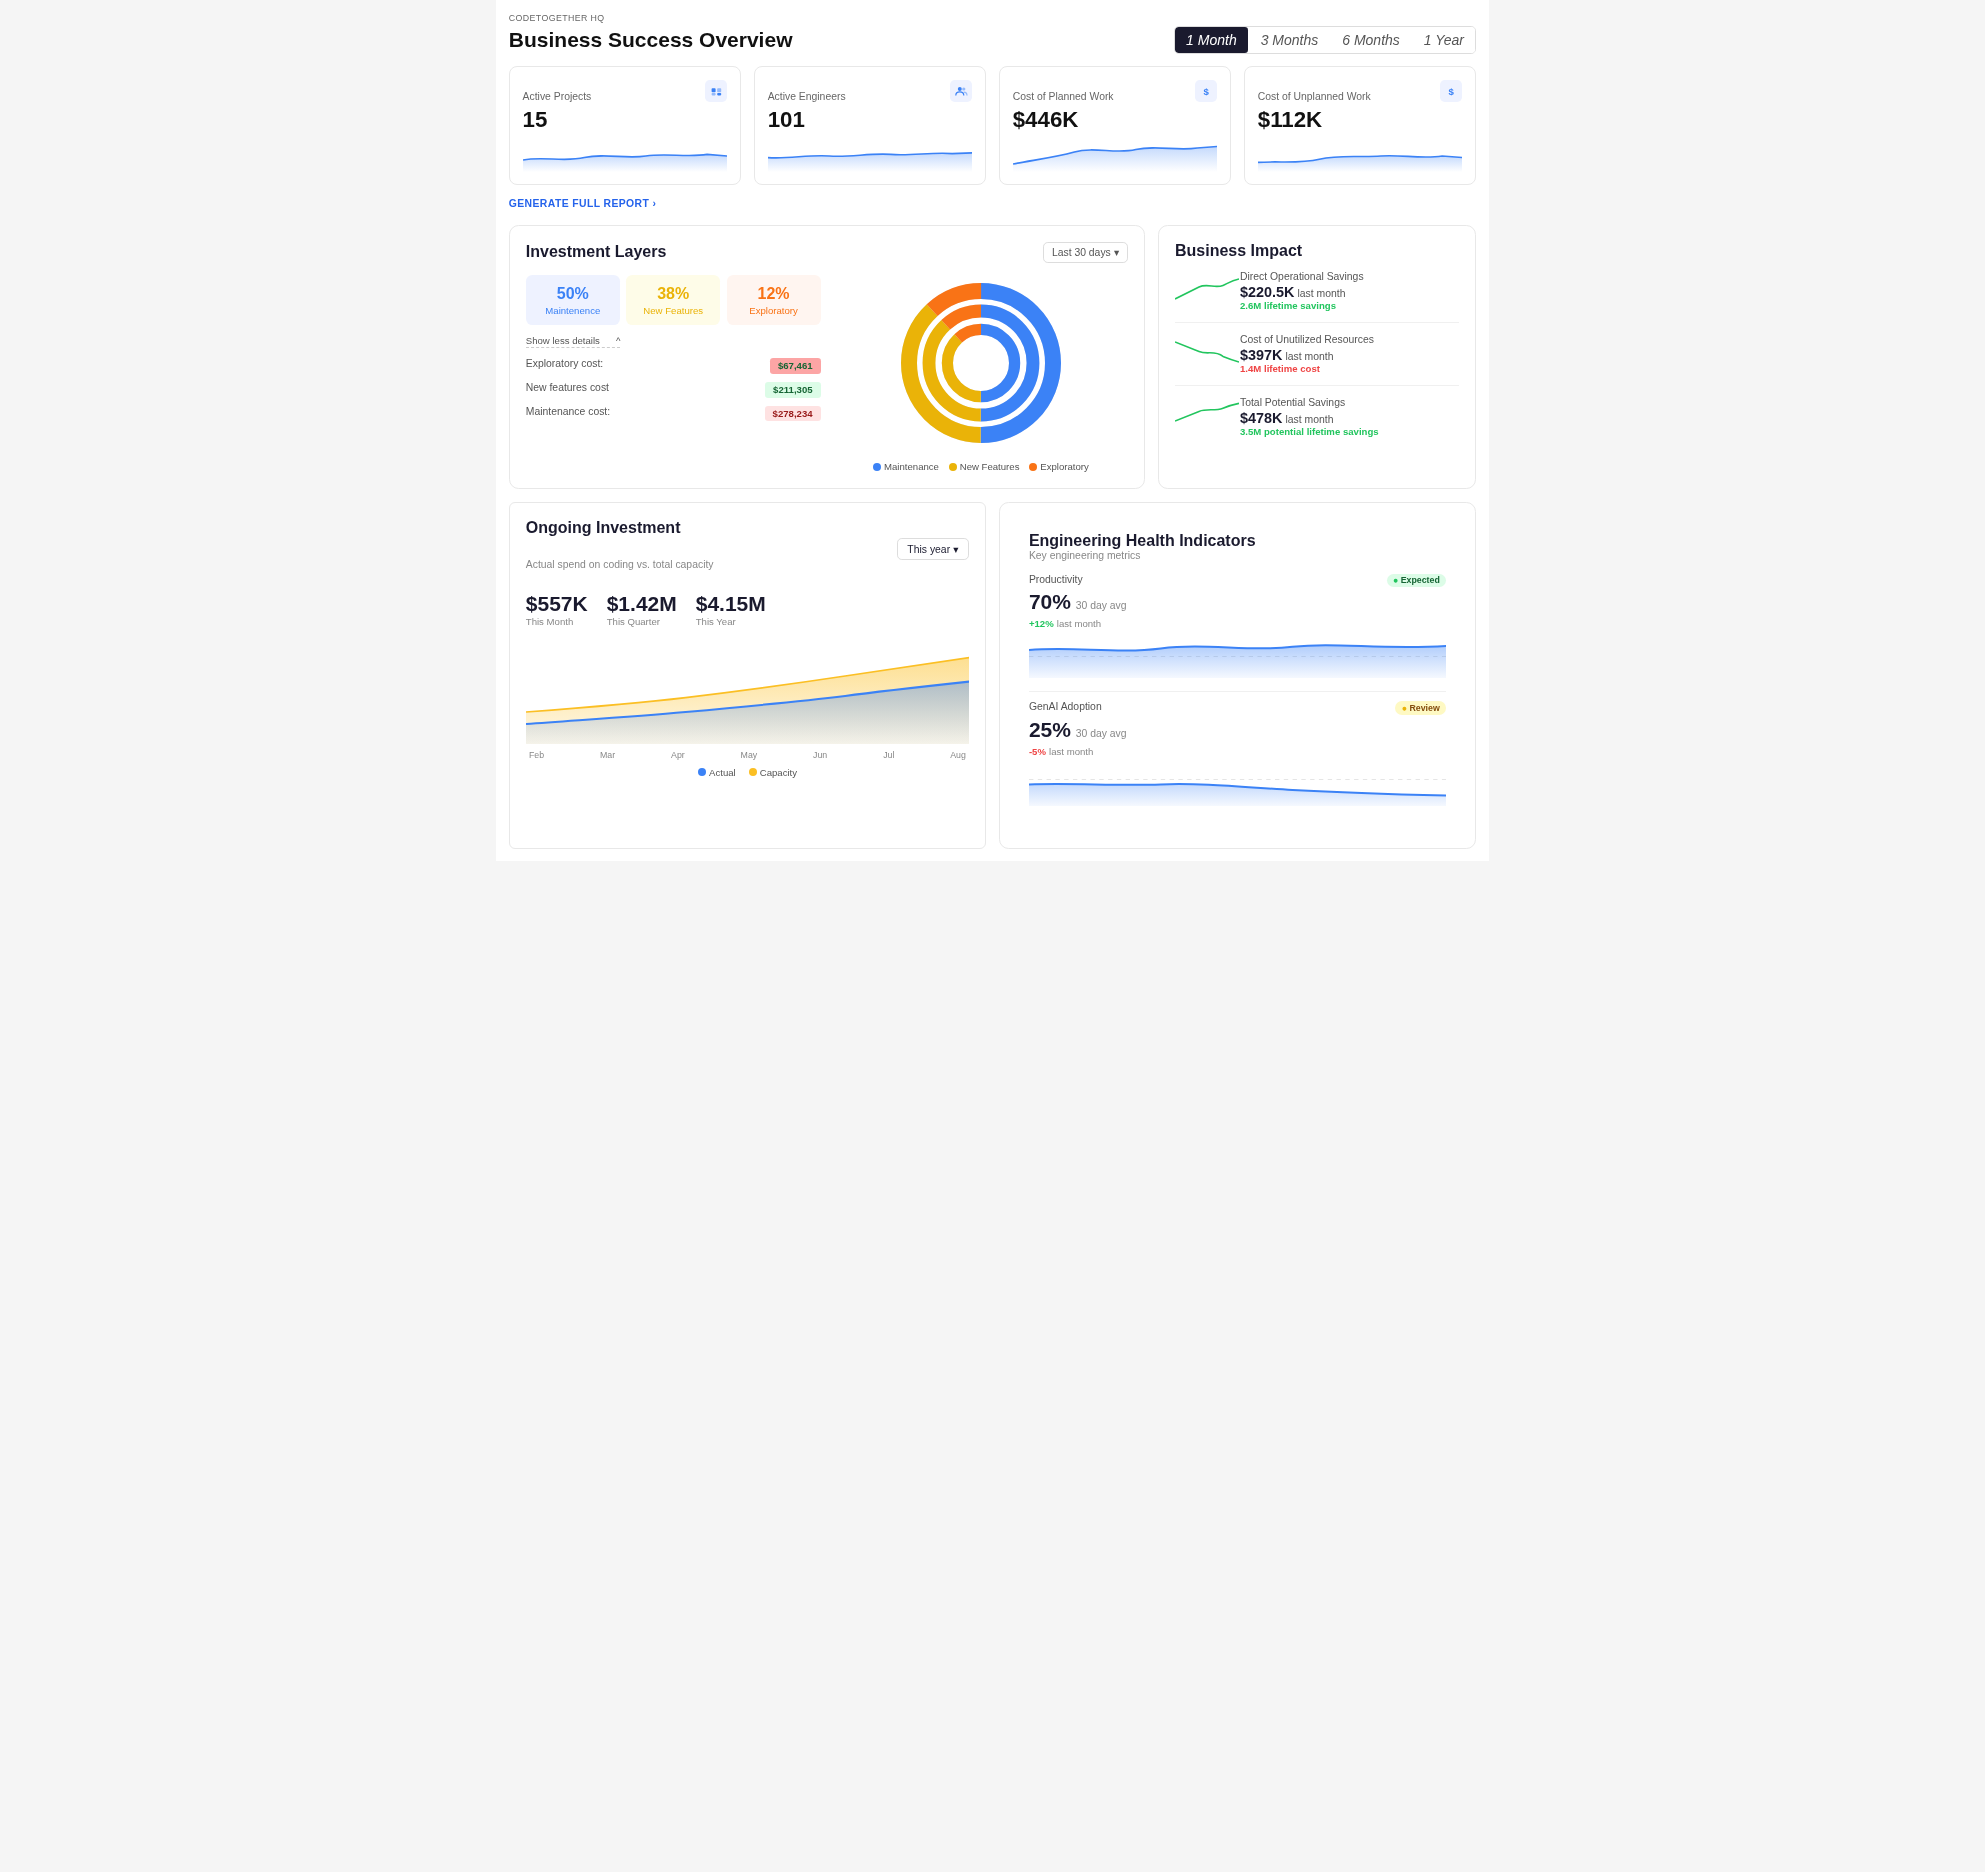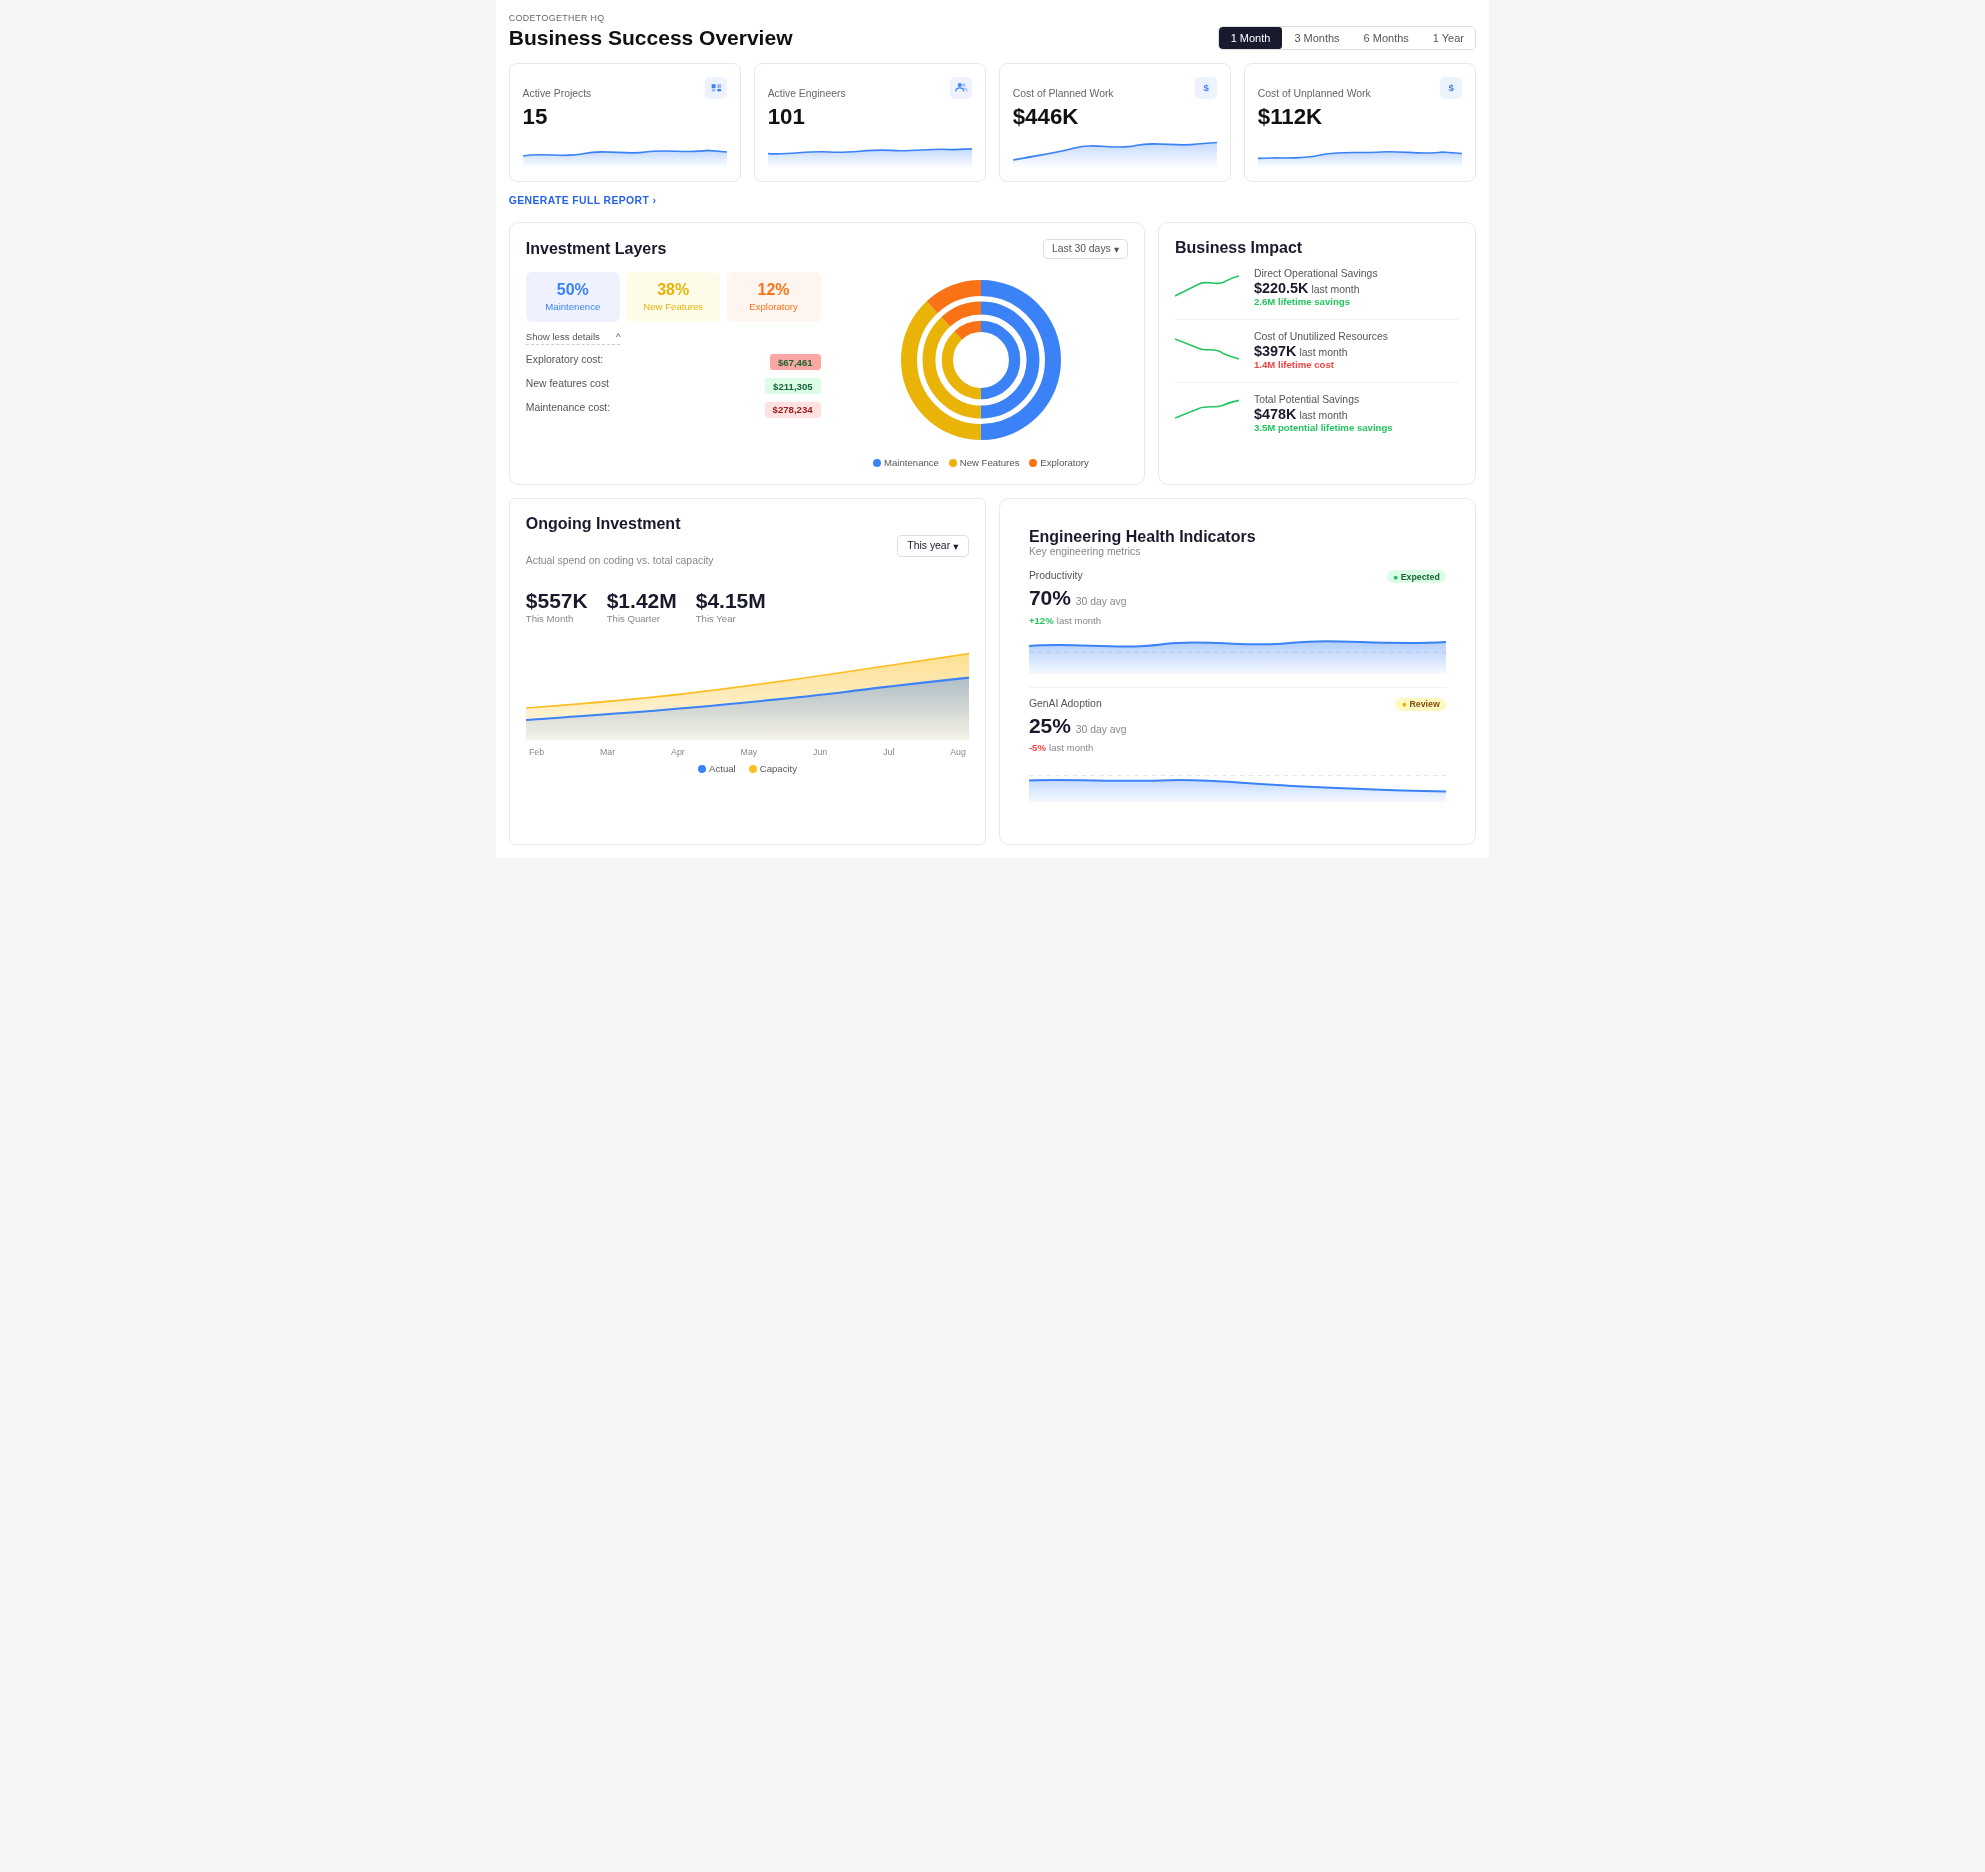"1 Month" .time-filter-btn { font-size: 11px -> 14px; font-style: none -> italic }
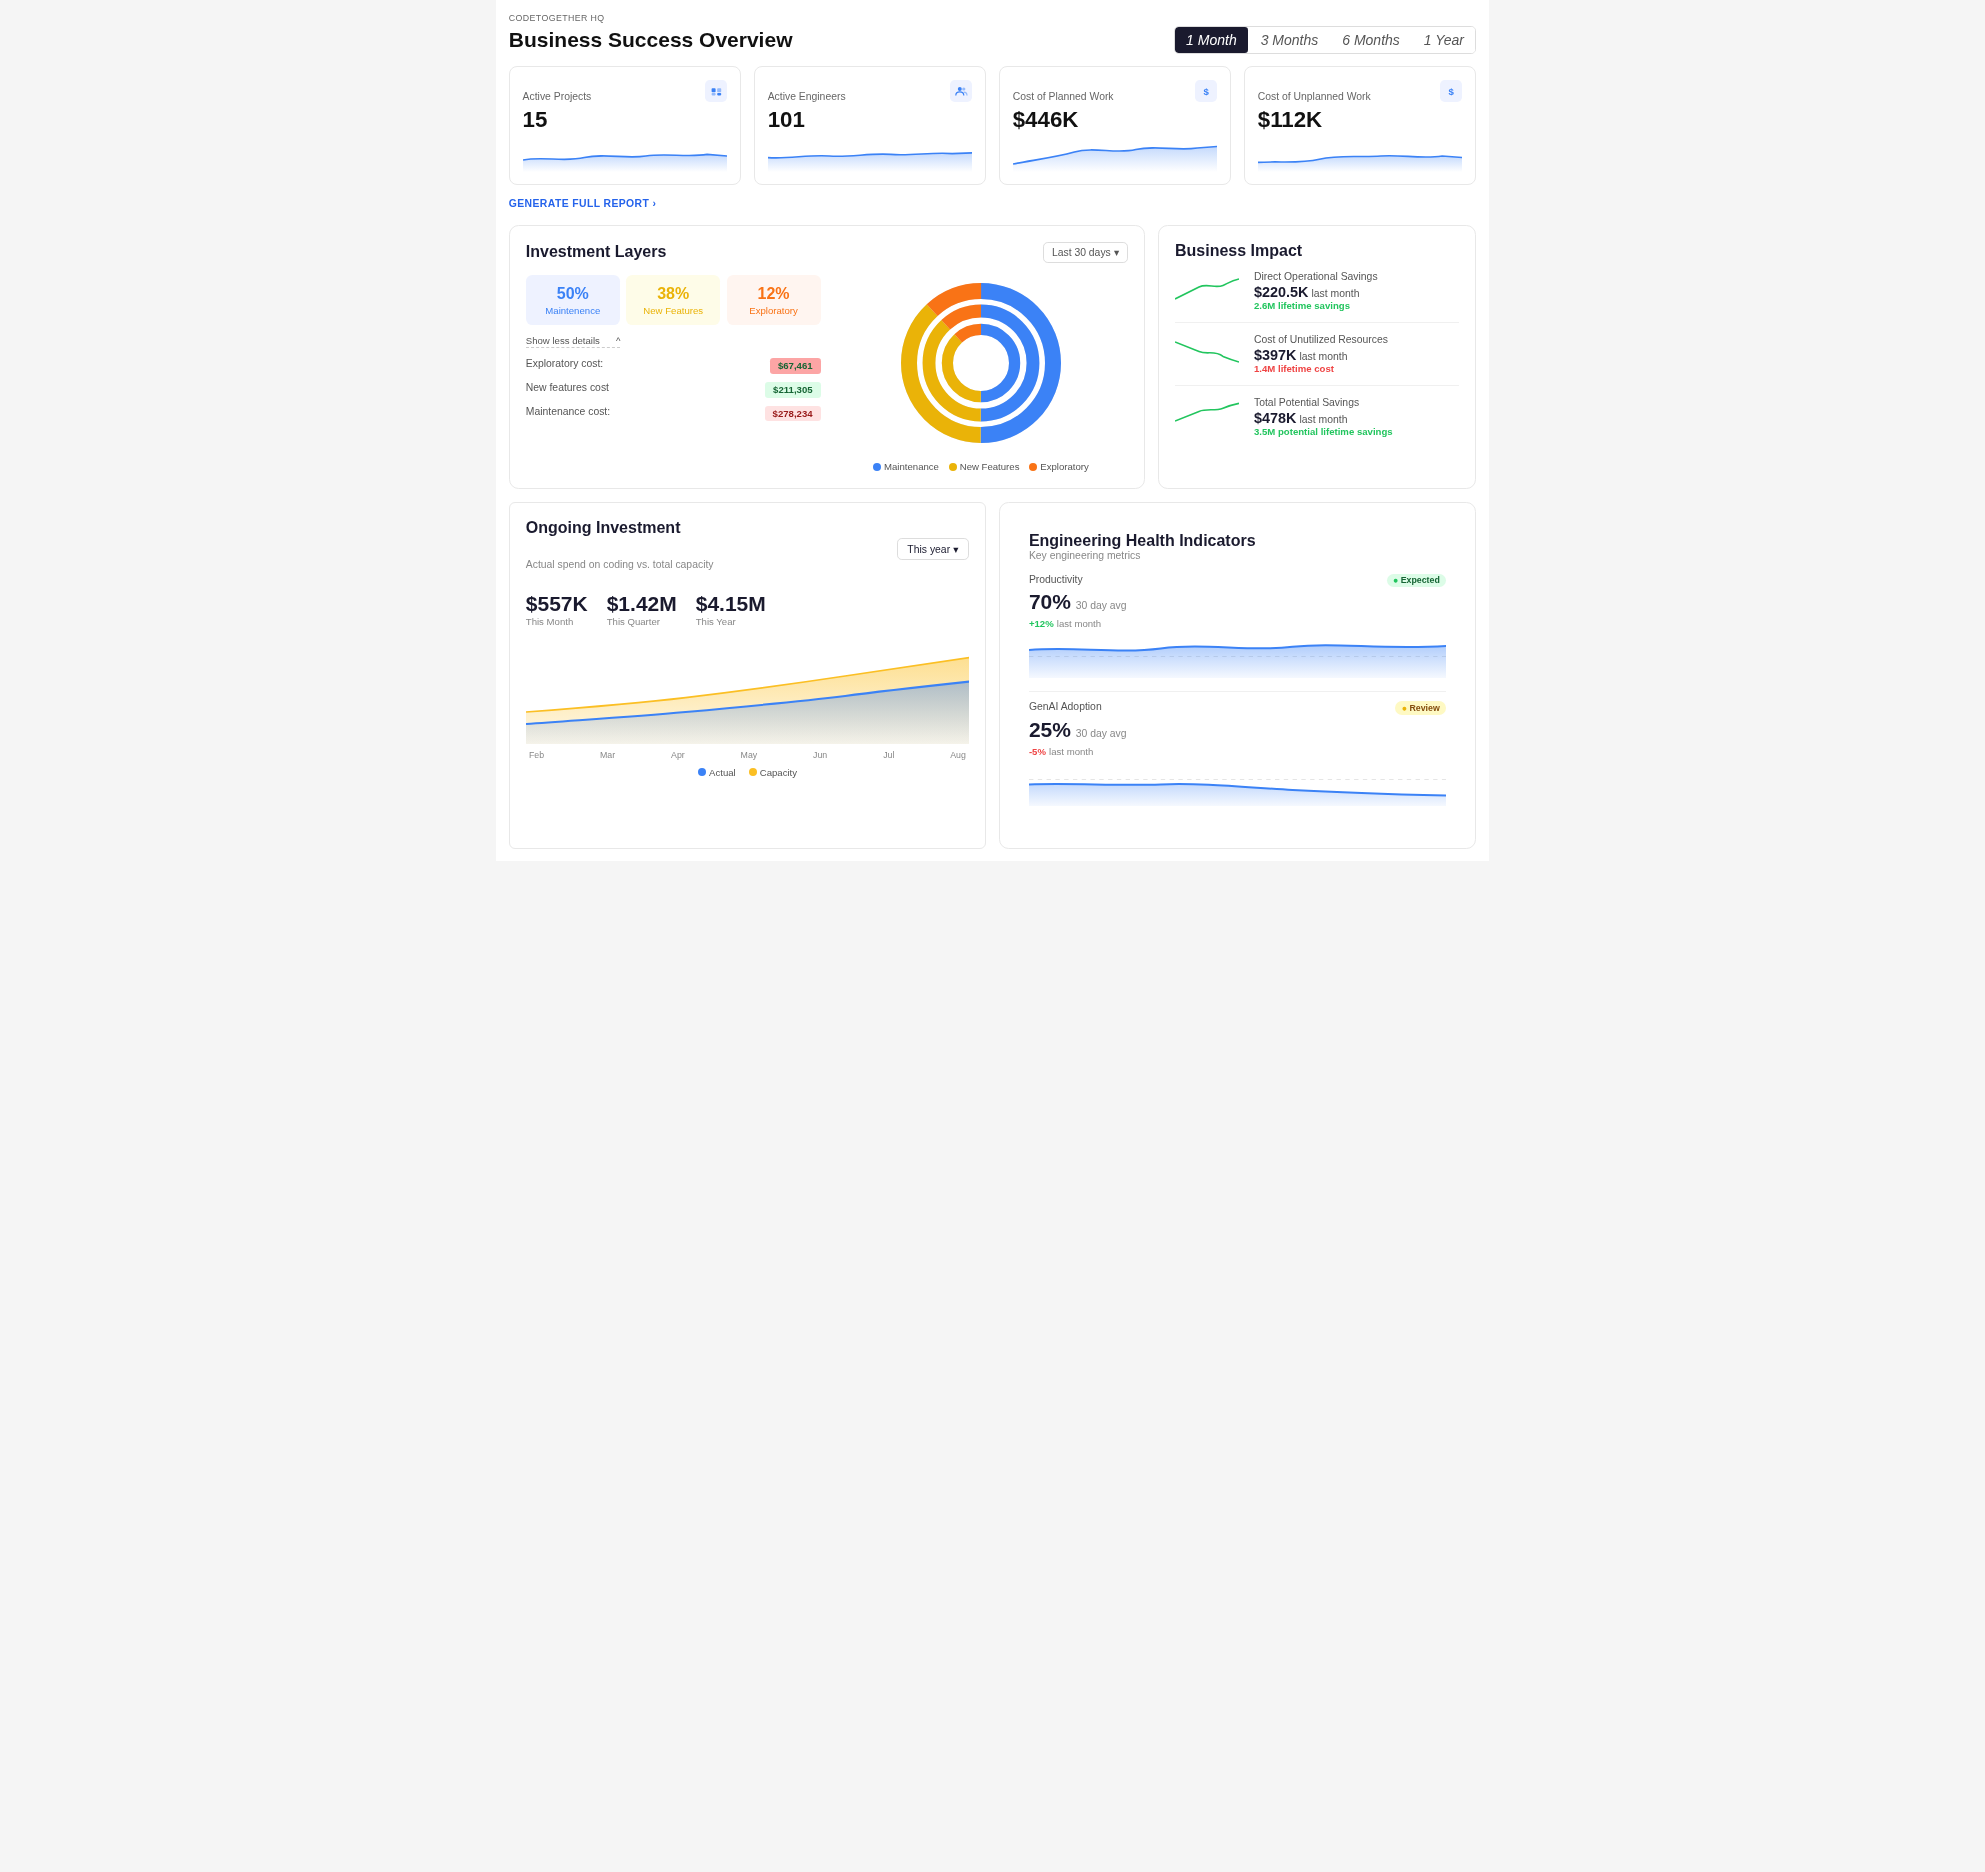"Direct Operational Savings" .impact-item { gap: 15px -> 1px }
